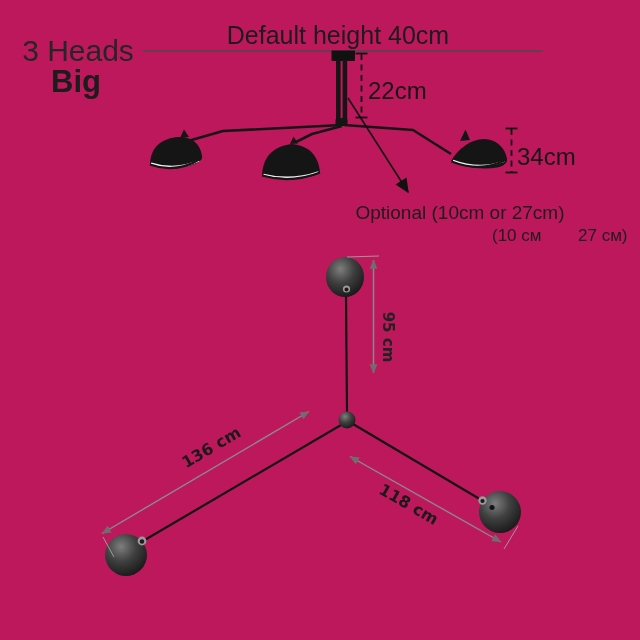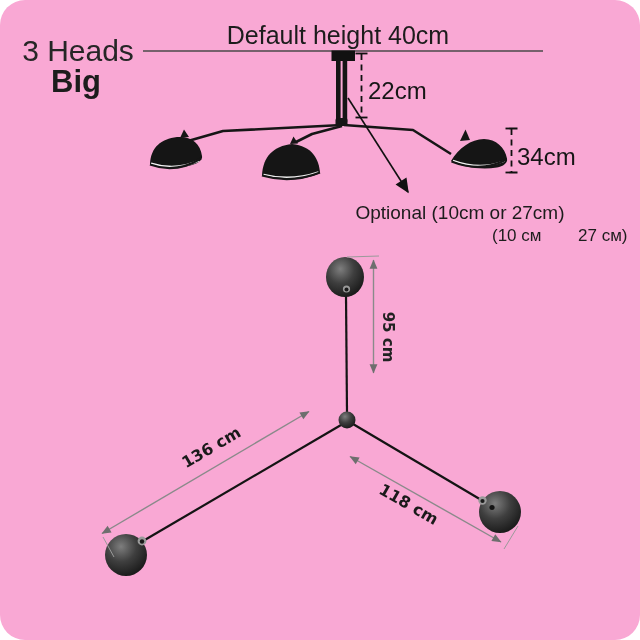"3 Heads" .stage { background: #f9a8d4 -> #be185d; border-radius: 25px -> none }
